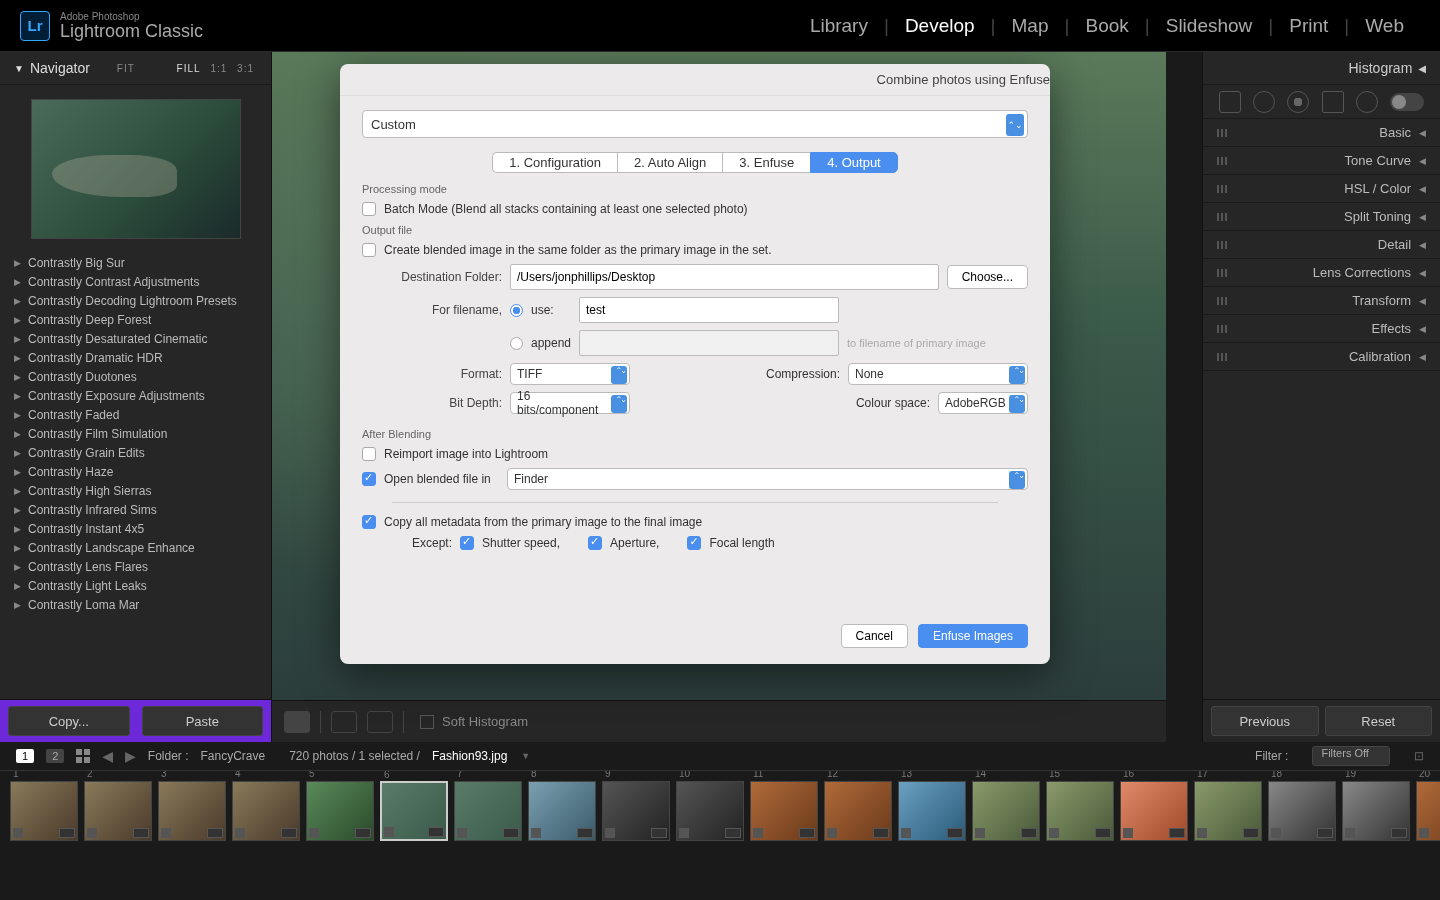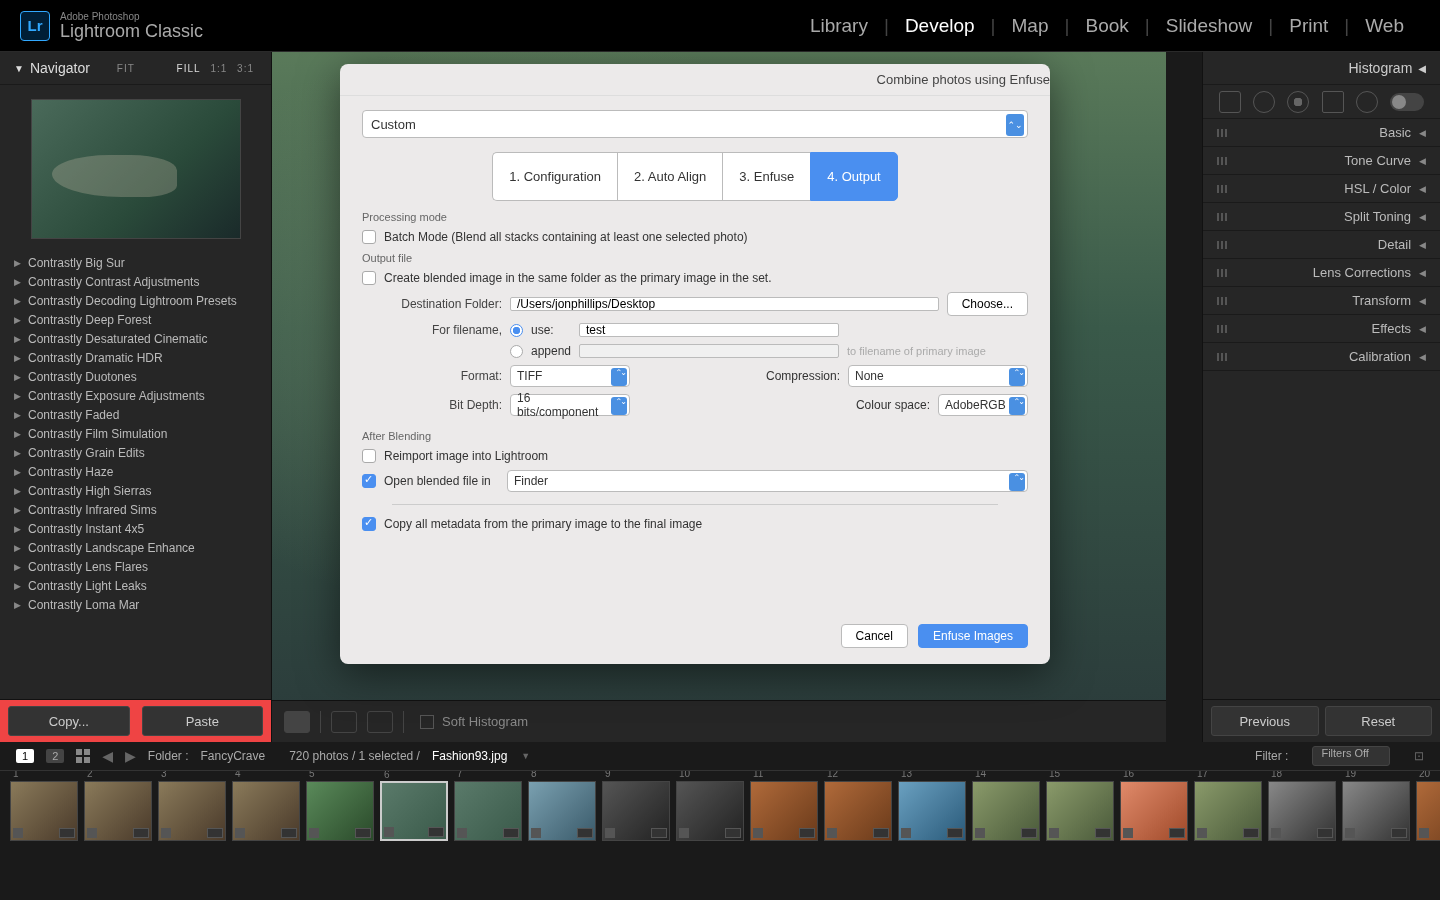"1. Configuration" .dlg-tab { padding: 16px 16px -> 2px 16px }
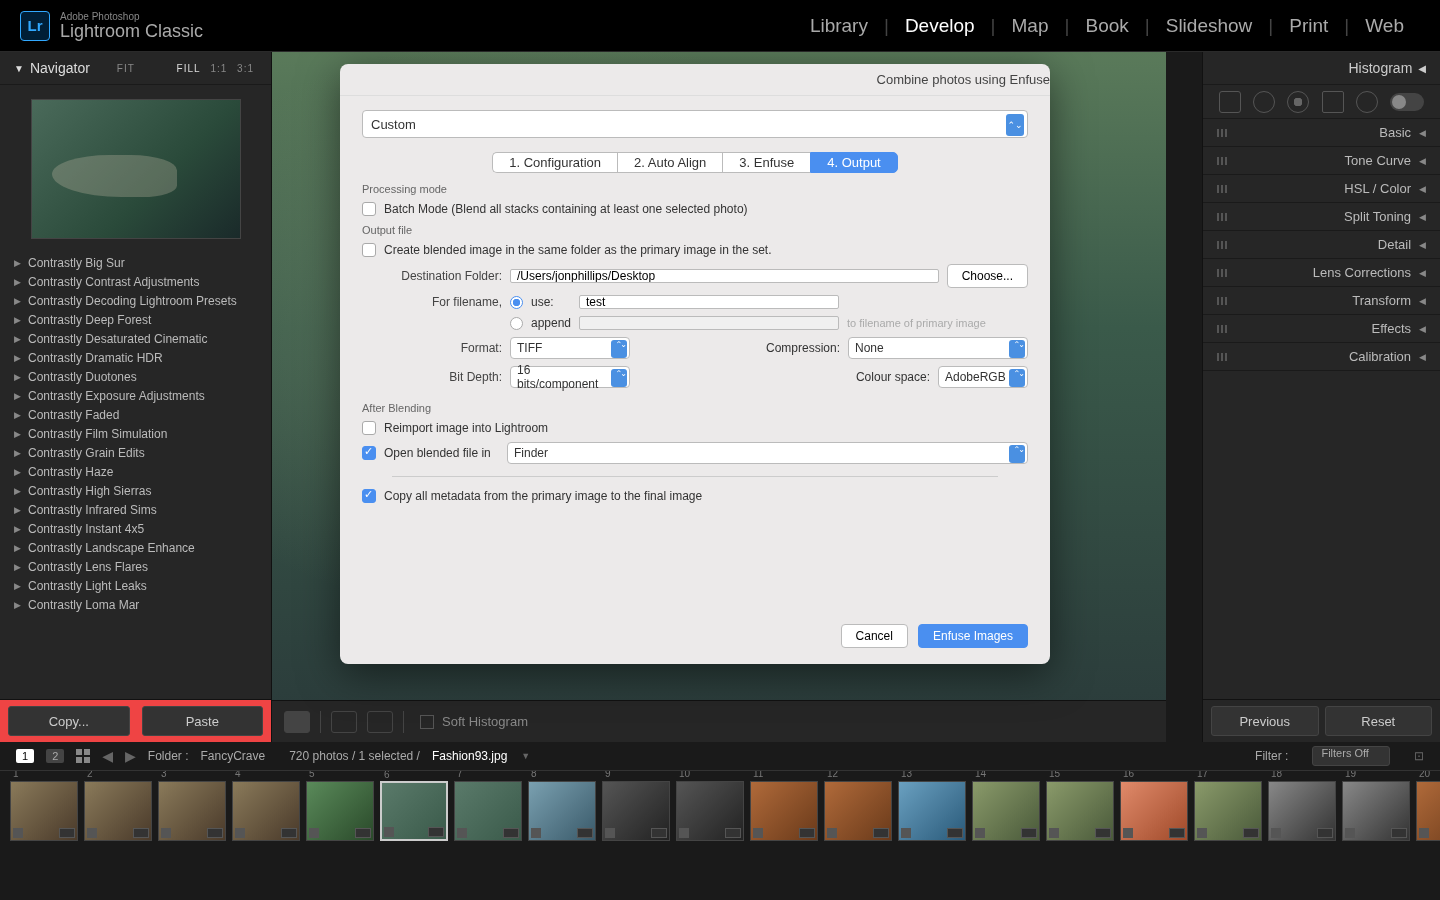"/Users/jonphillips/Desktop" .txt-input { height: 14px -> 26px }
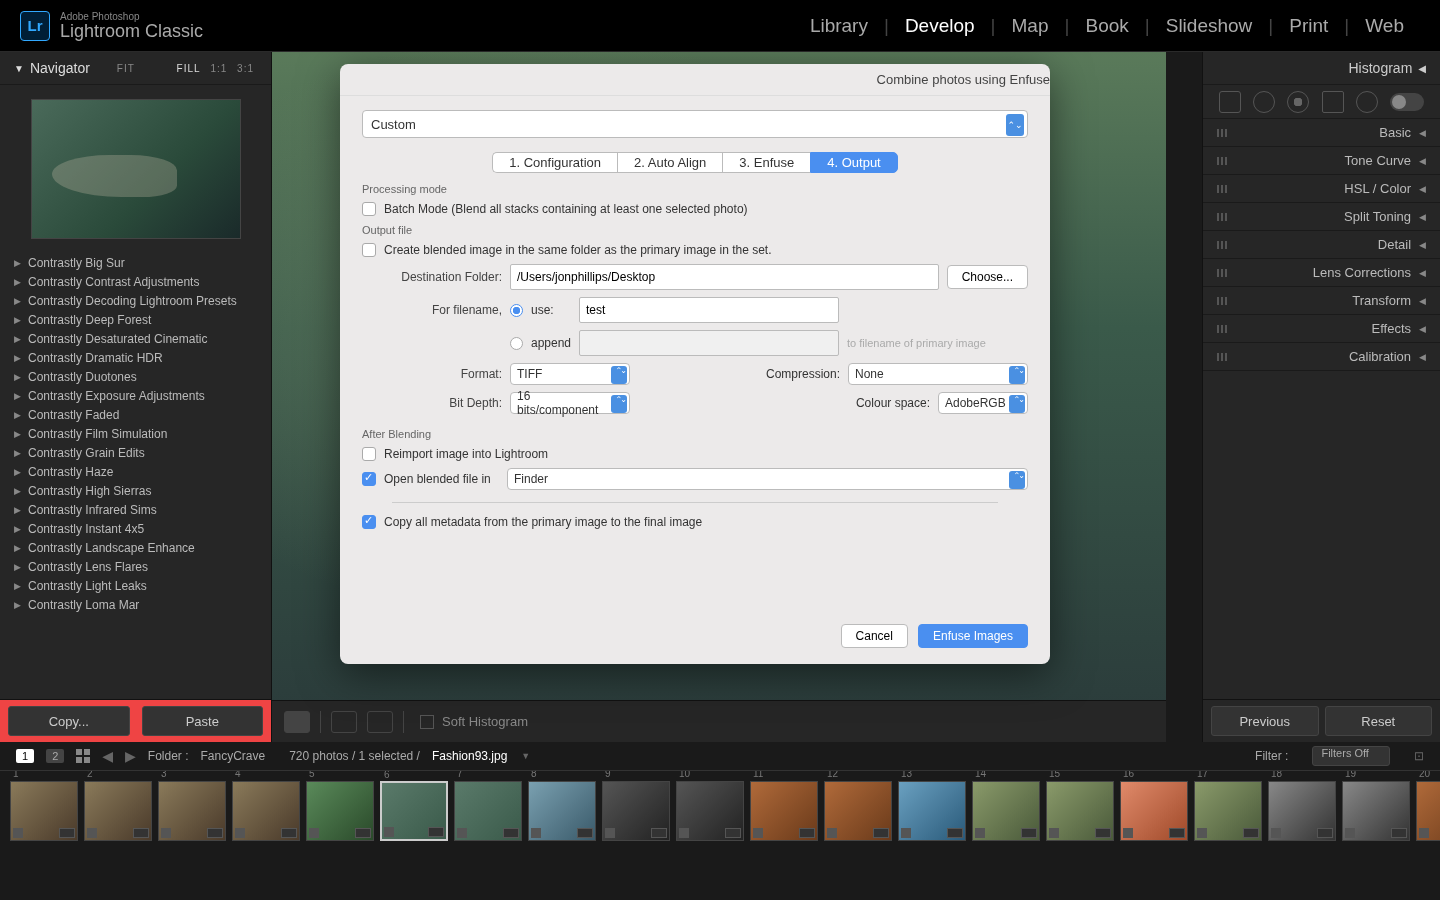"Except:" div.form-row { html: none -> <div> <span>Except:</span> <span></span> <span>Shutter speed,</span> <span></span> <span></span> <span>Aperture,</span> <span></span> <span></span> <span>Focal length</span> </div> }
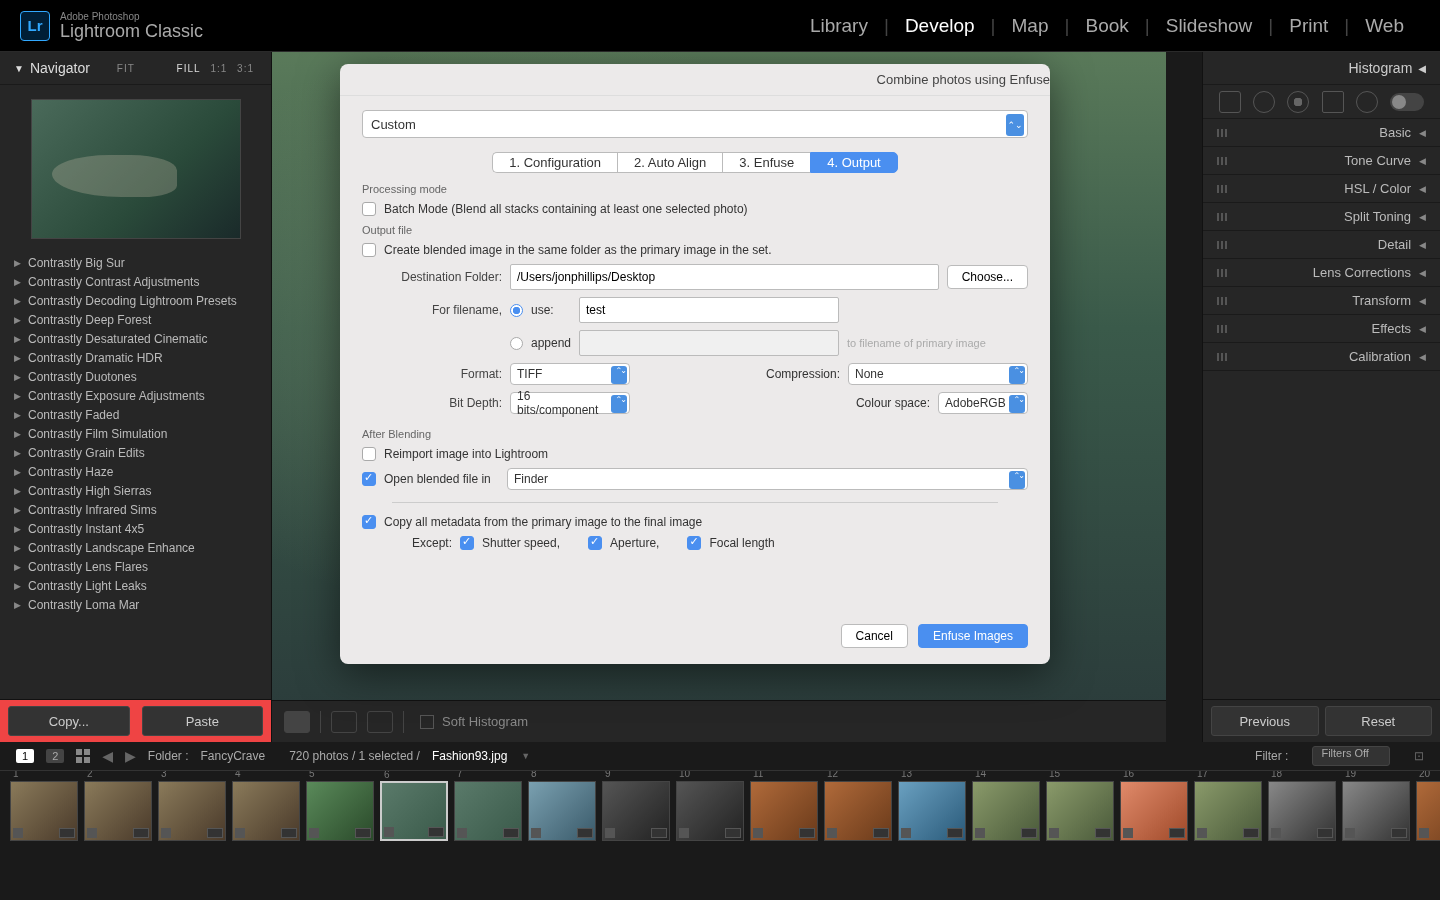"Copy..." .copypaste { background: #ef4444 -> #6d28d9 }
